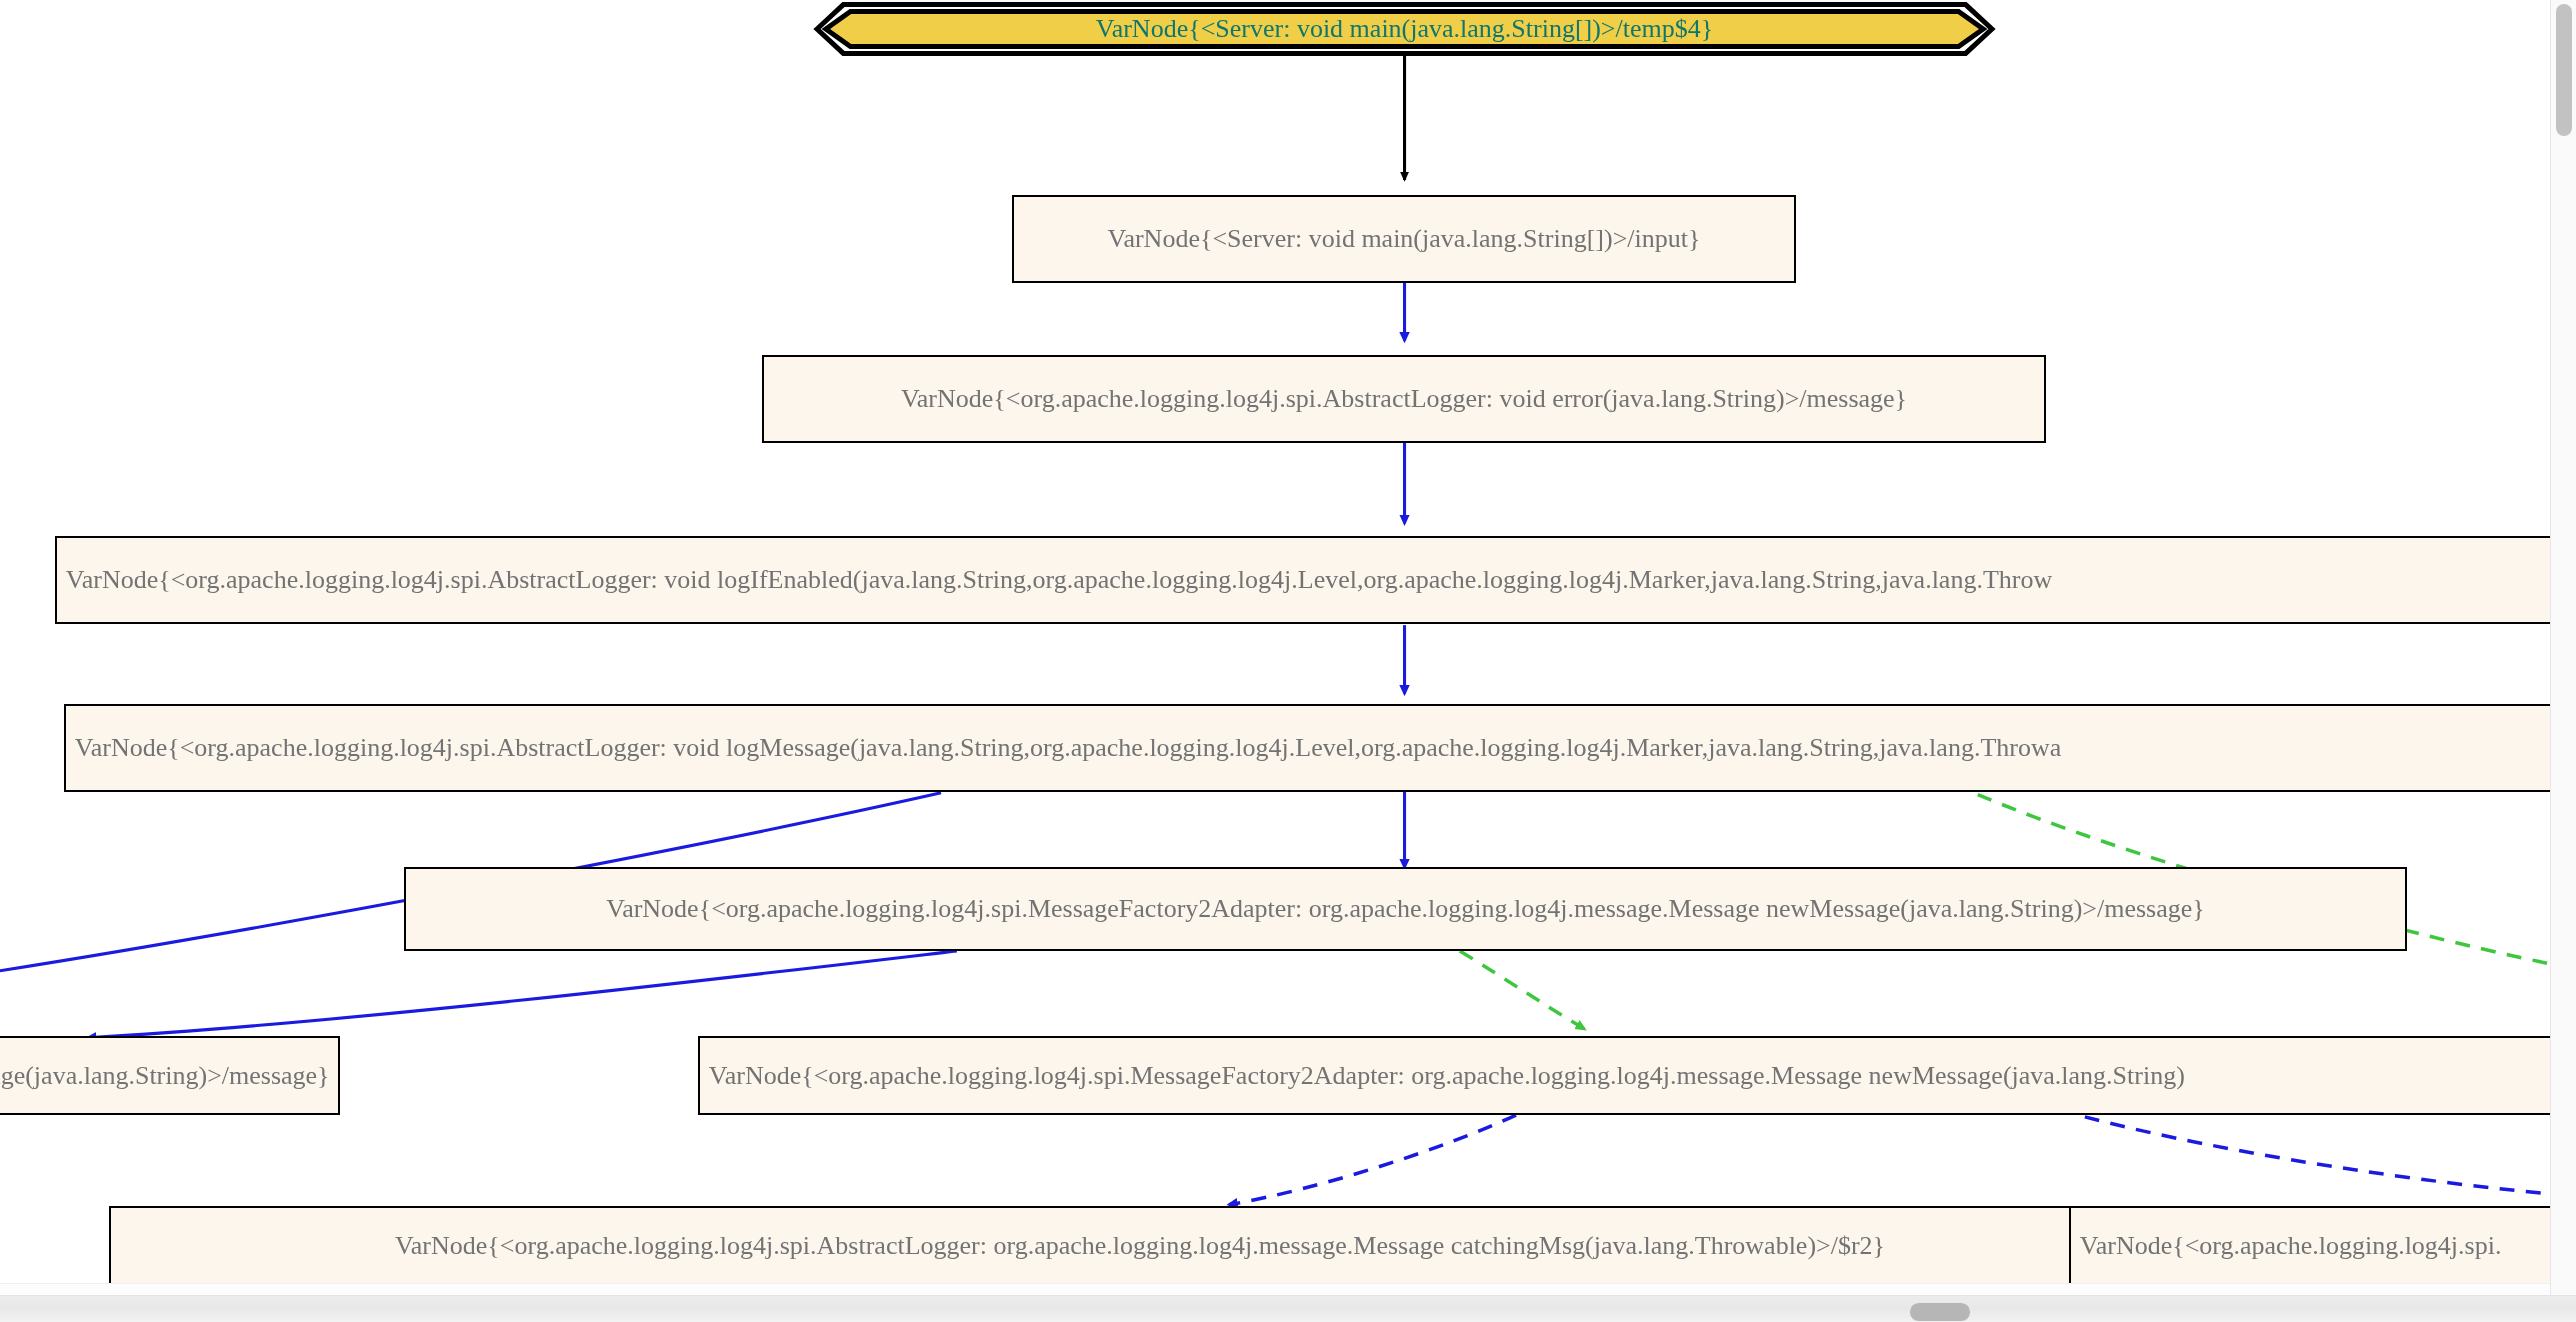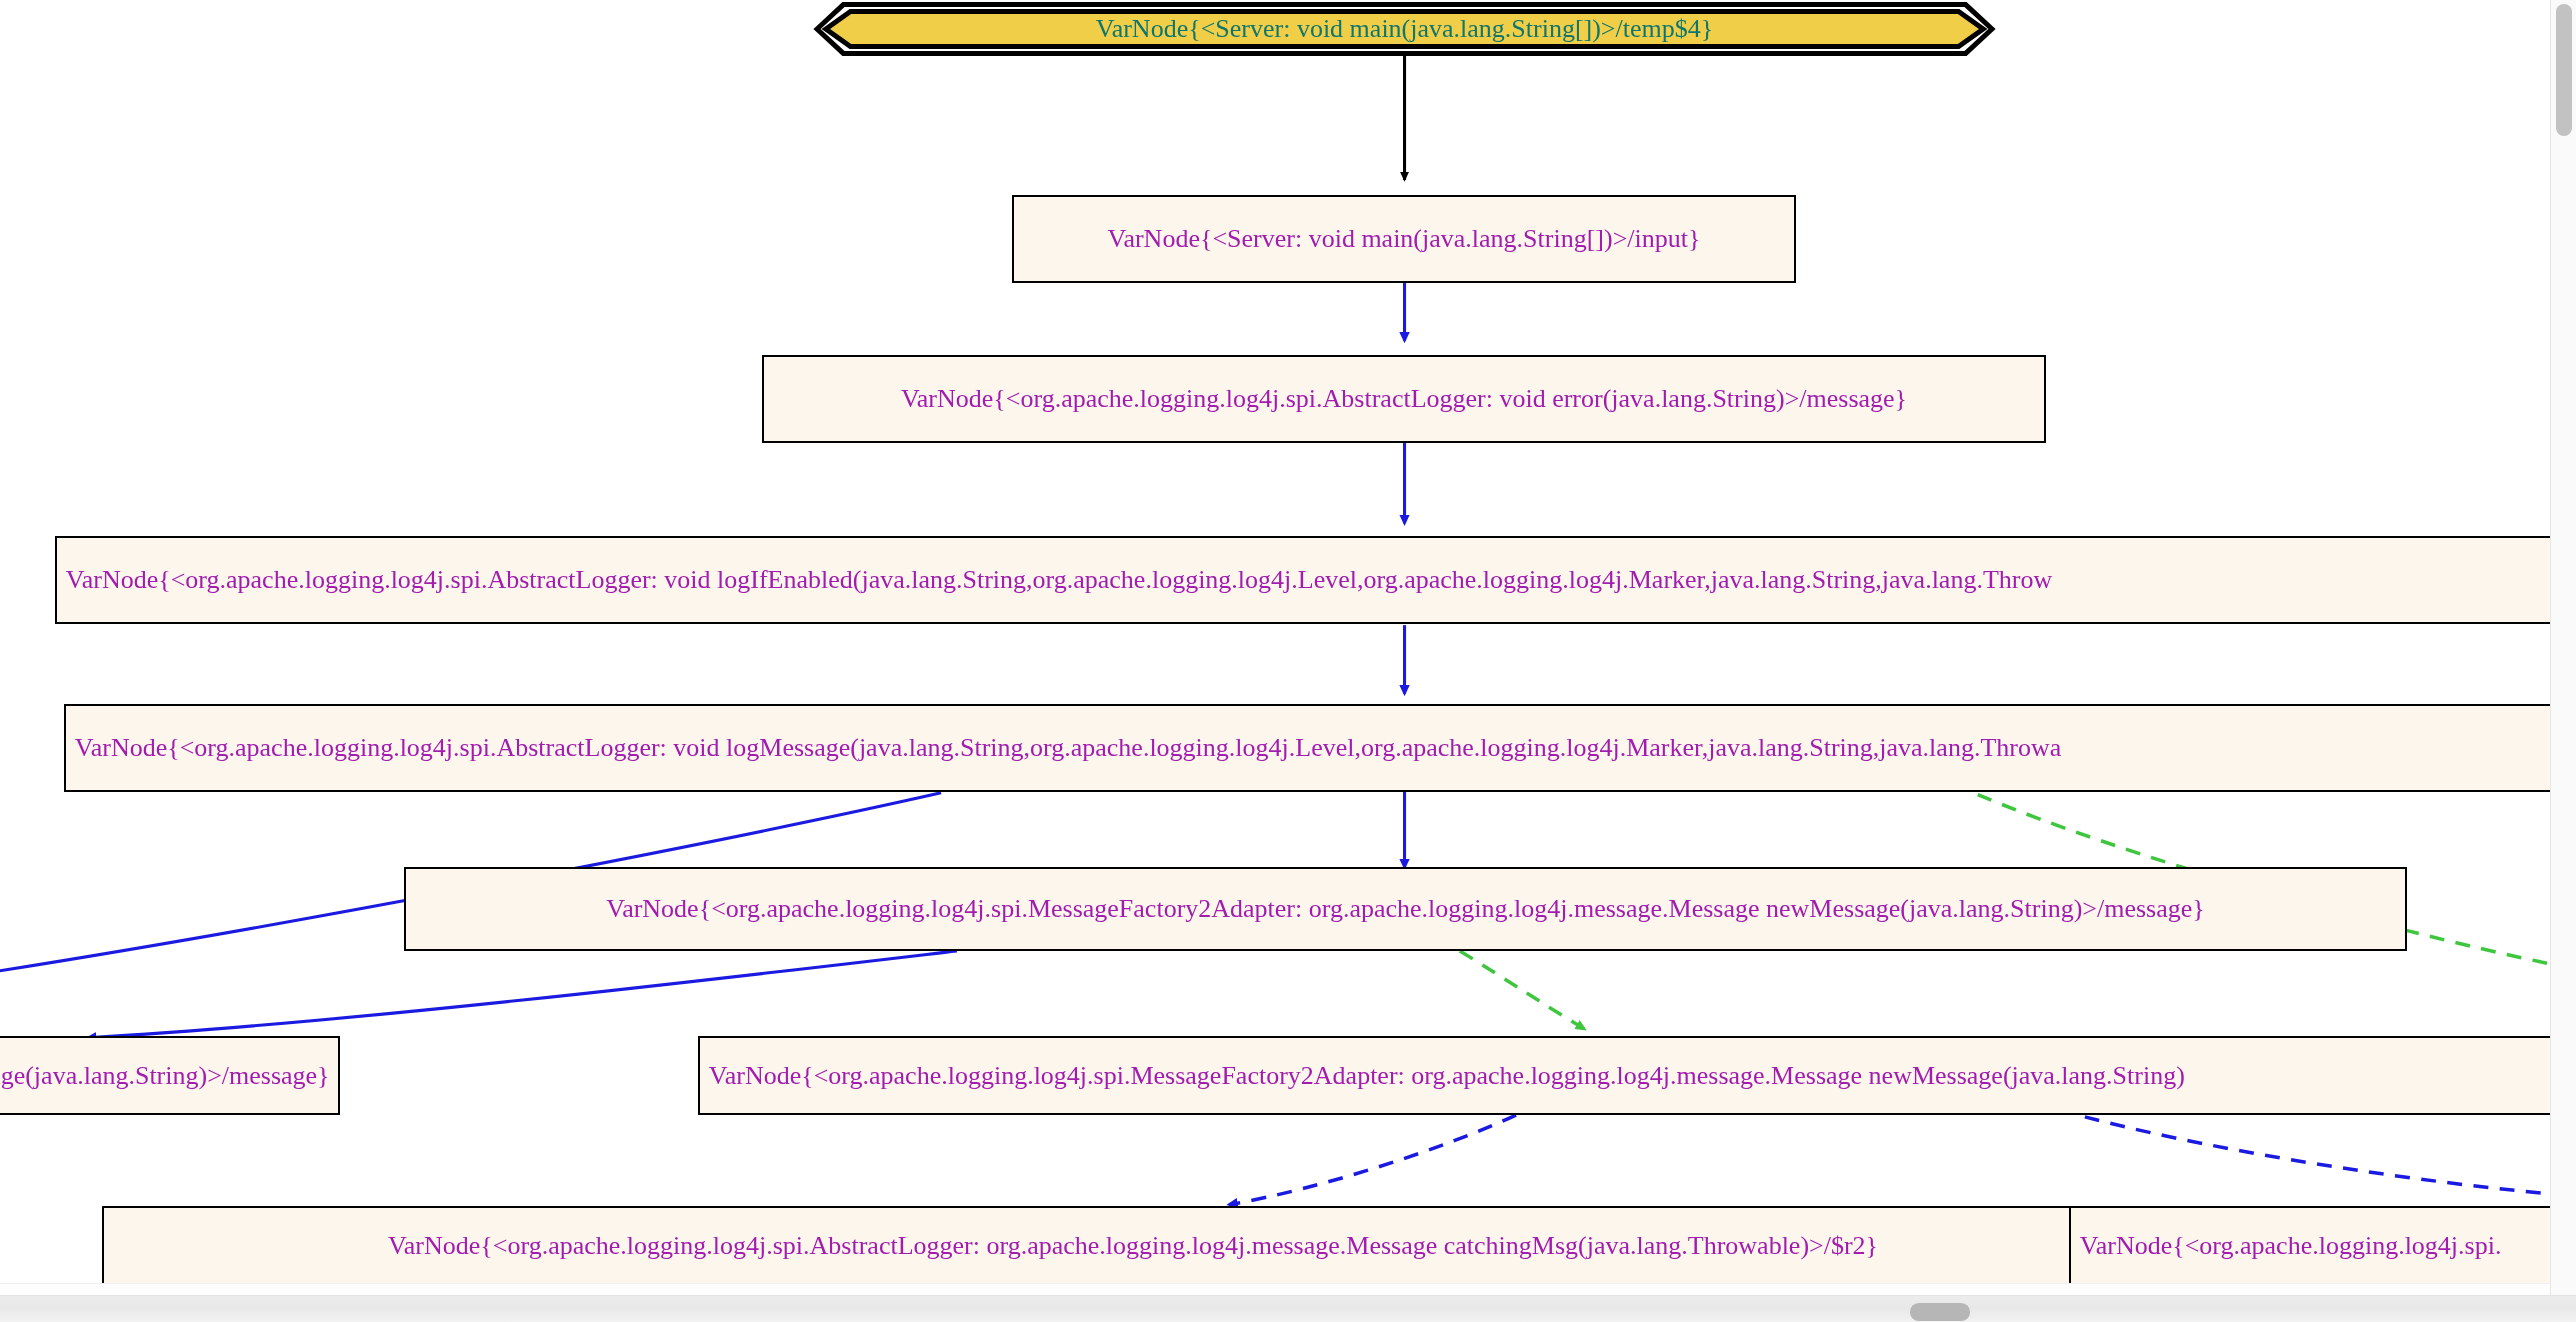"VarNode{<Server: void main(java.lang.String[])>/input}" .node { color: #a21caf -> #737373 }
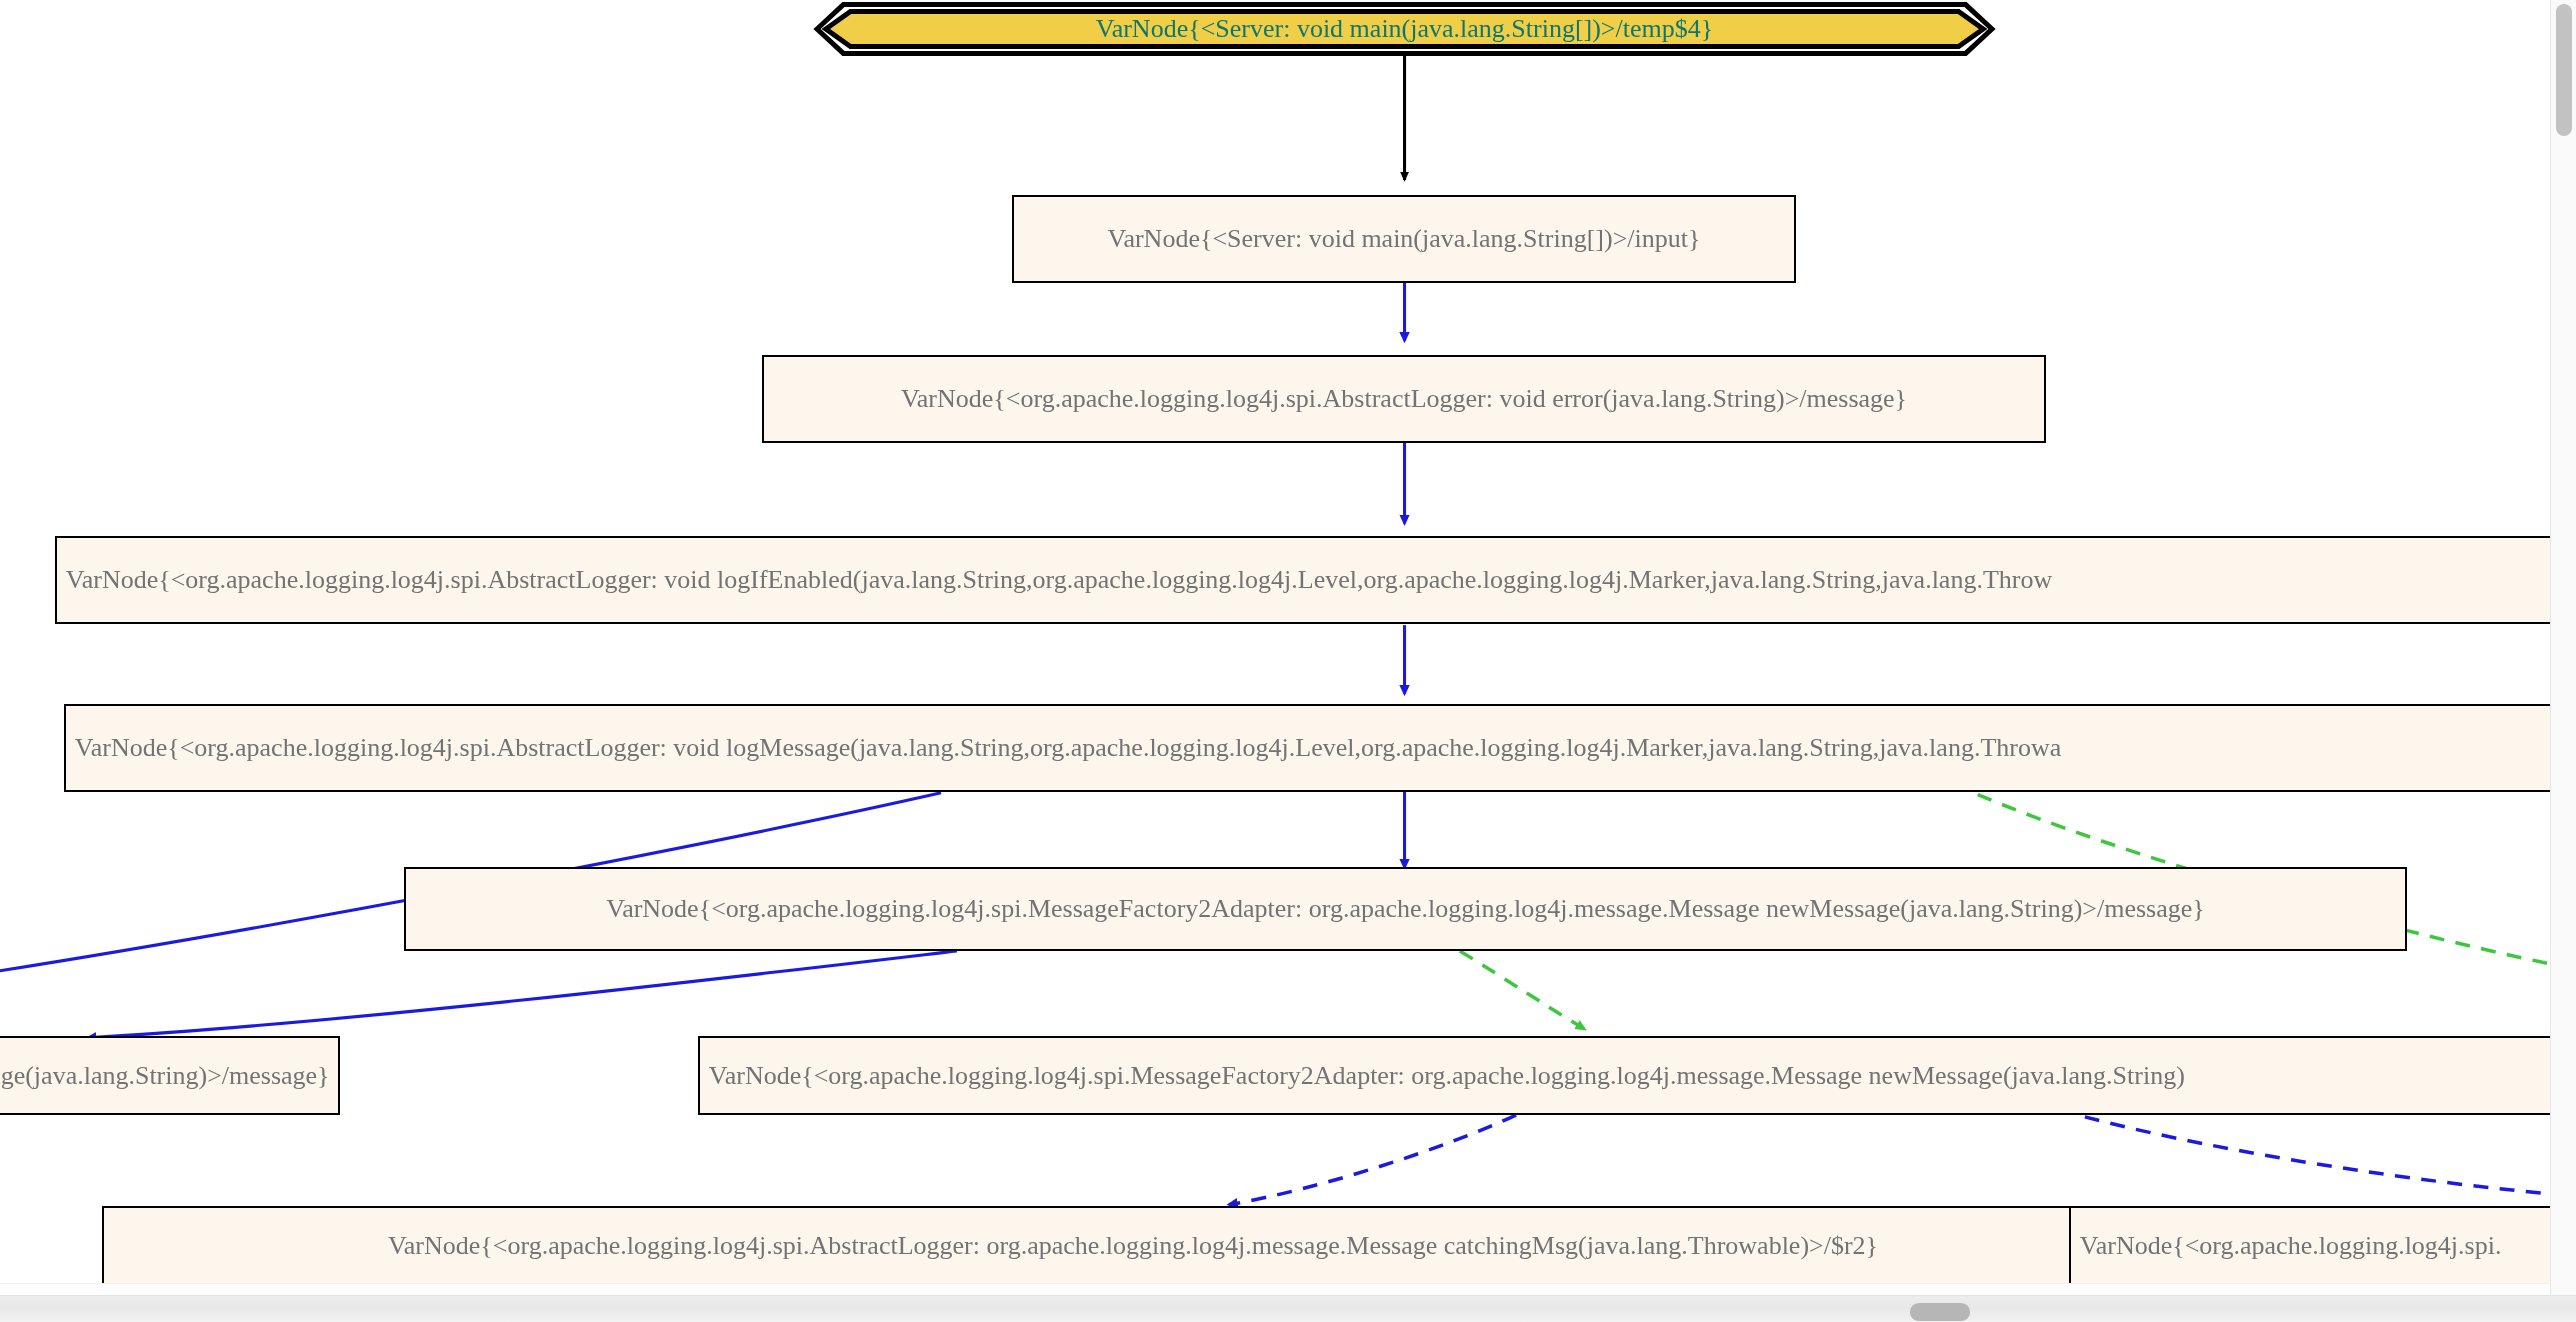"VarNode{<org.apache.logging.log4j.spi.AbstractLogger:" div.node { left: 102px -> 109px }
